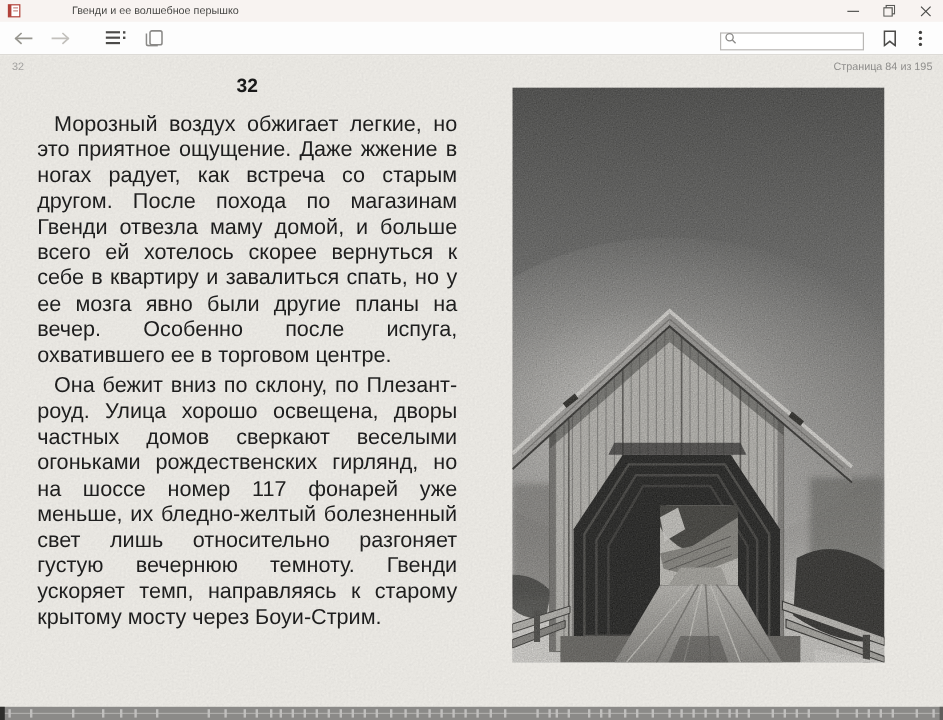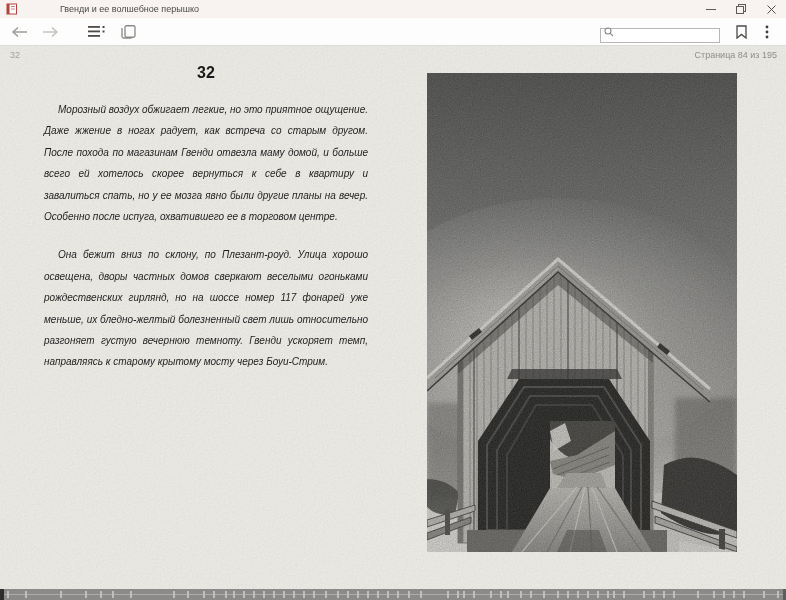"Морозный воздух обжигает легкие, но" .content p { font-size: 10px -> 18px; font-style: italic -> none; margin: 17px -> 4px }
